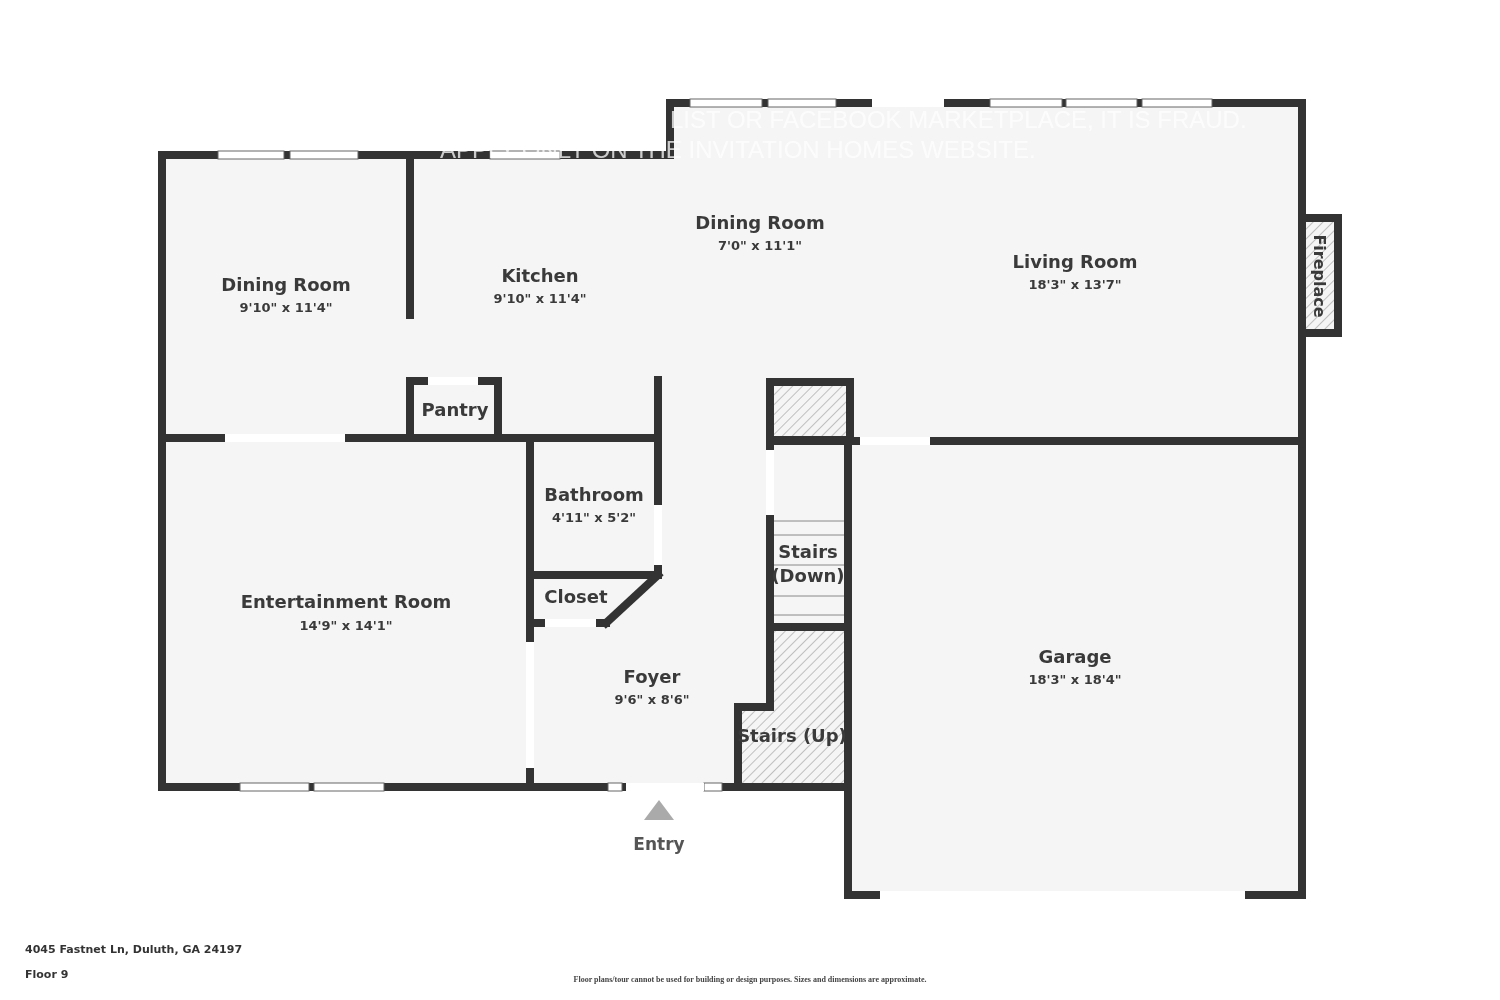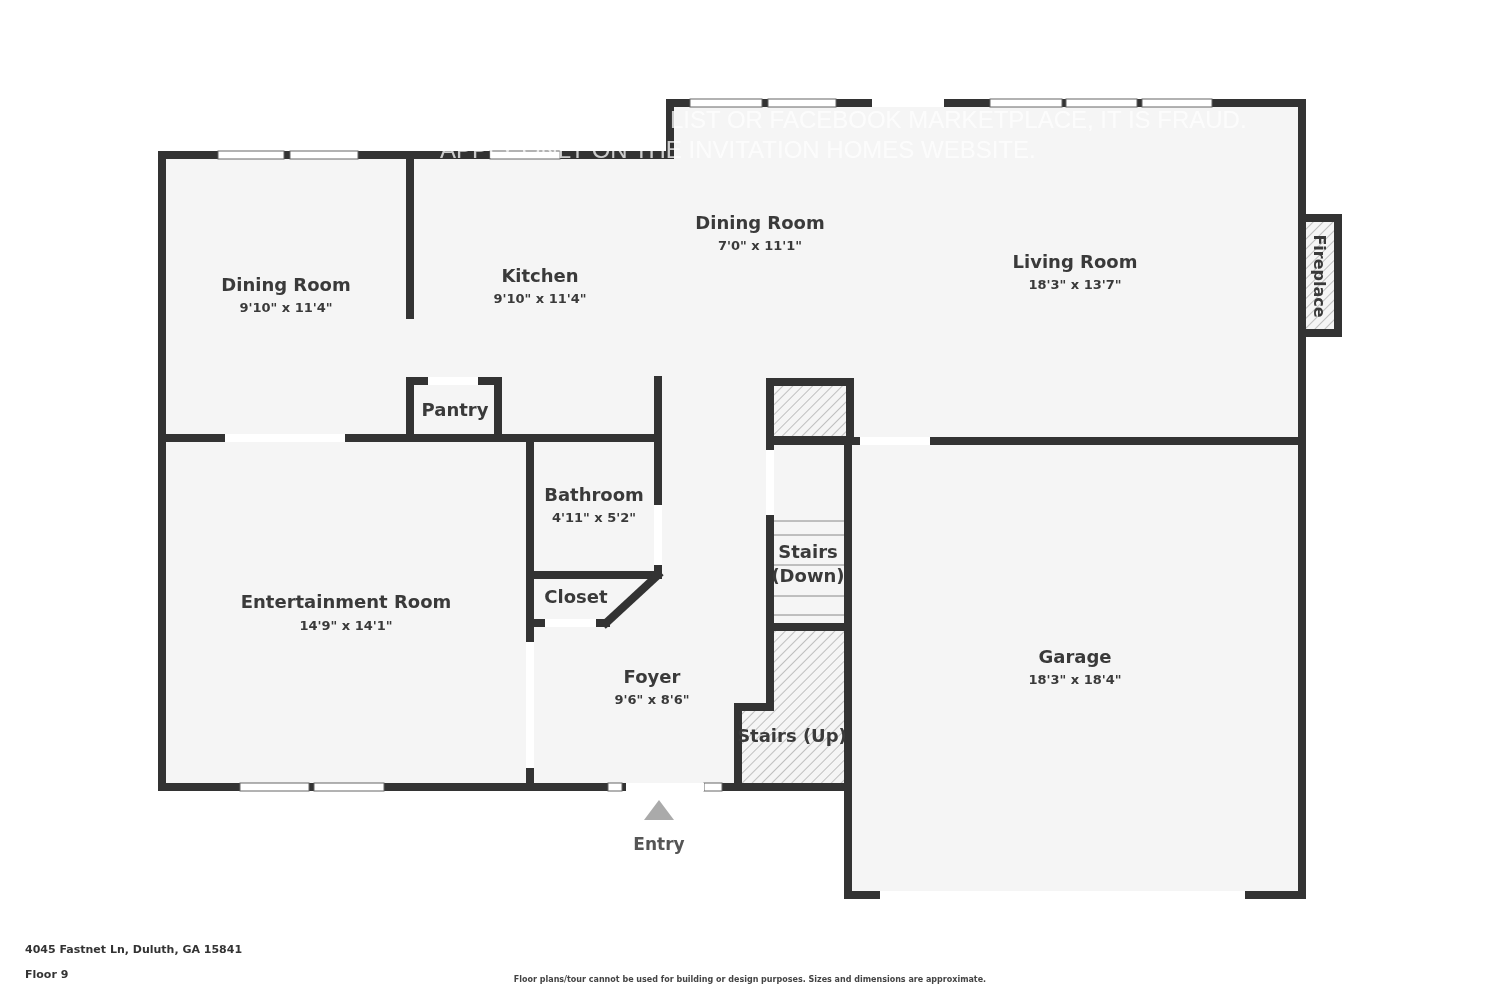"4045 Fastnet Ln, Duluth, GA" div.footer { text: 15841 -> 24197 }
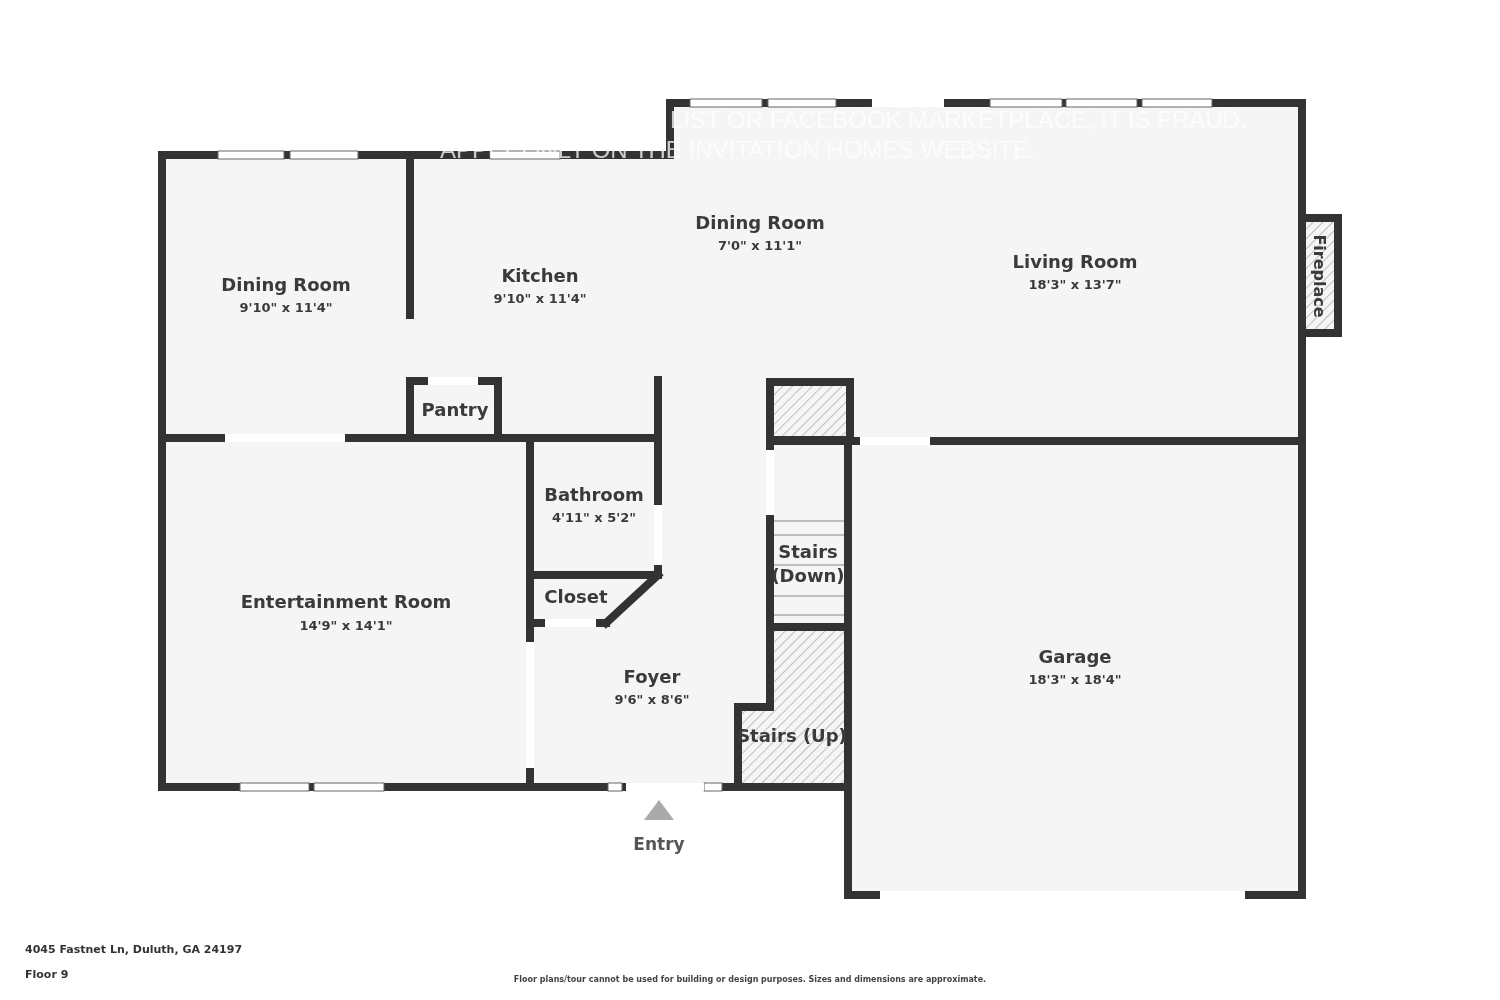"Floor plans/tour cannot be used" .disclaimer { font-family: none -> Liberation Serif, serif }
